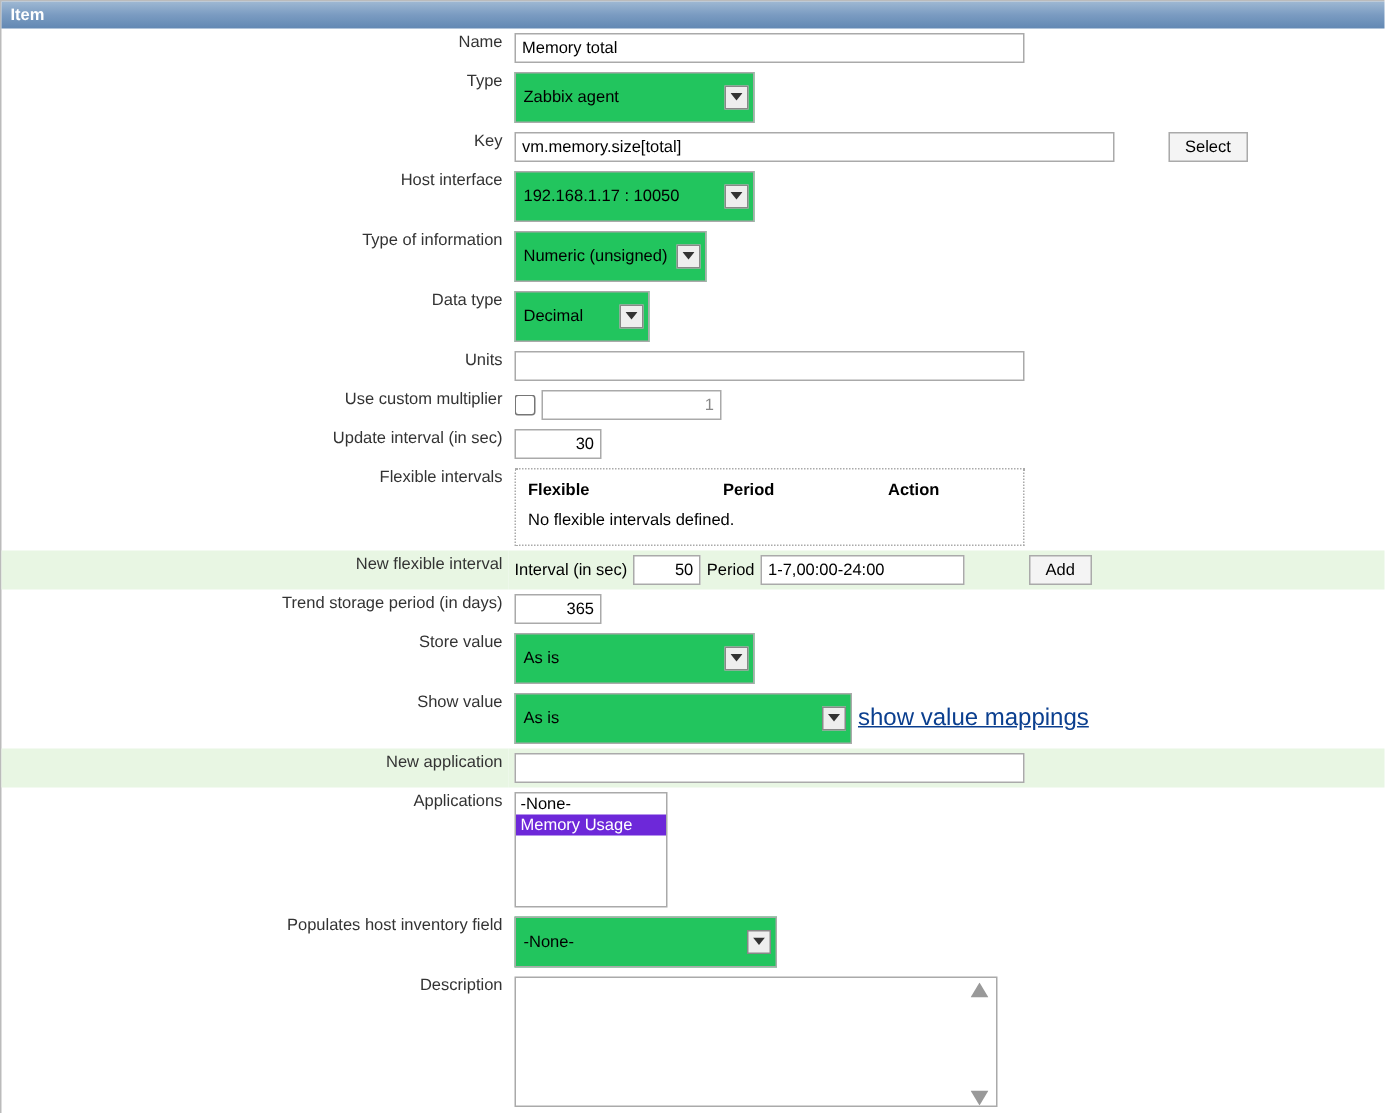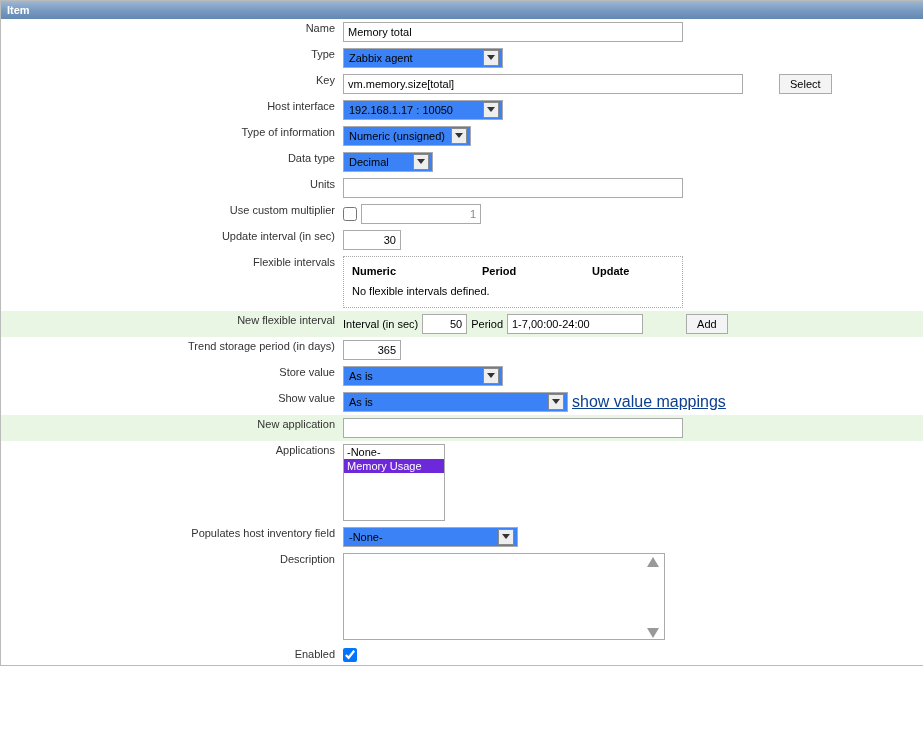"Zabbix agent" select.wsel, .fake-select { background: #3b82f6 -> #22c55e; height: 20px -> 34px }
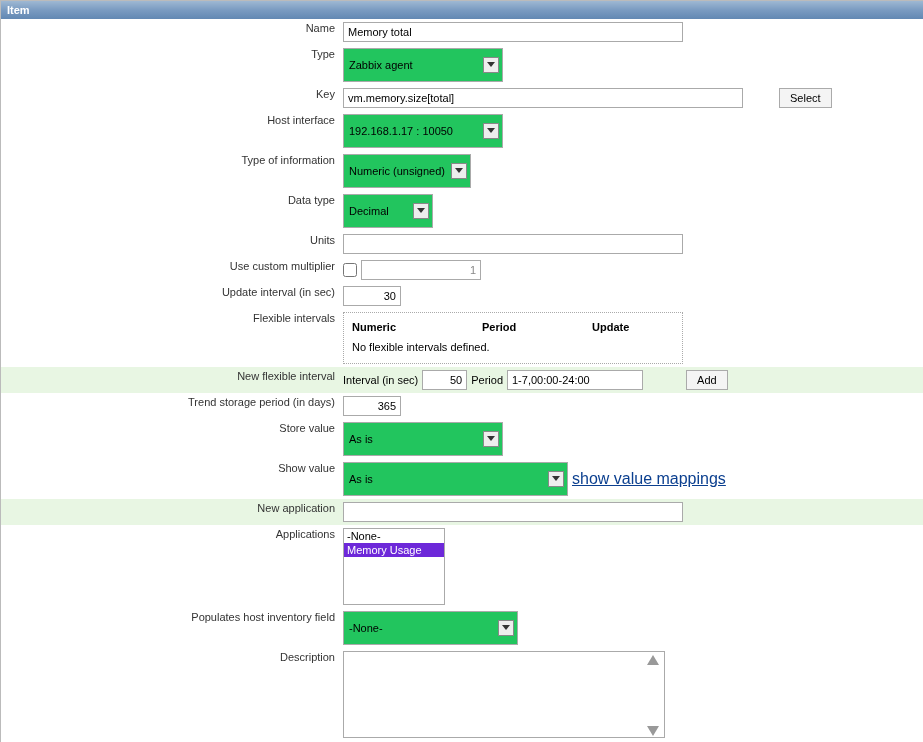"Numeric" span { text: Numeric -> Flexible }
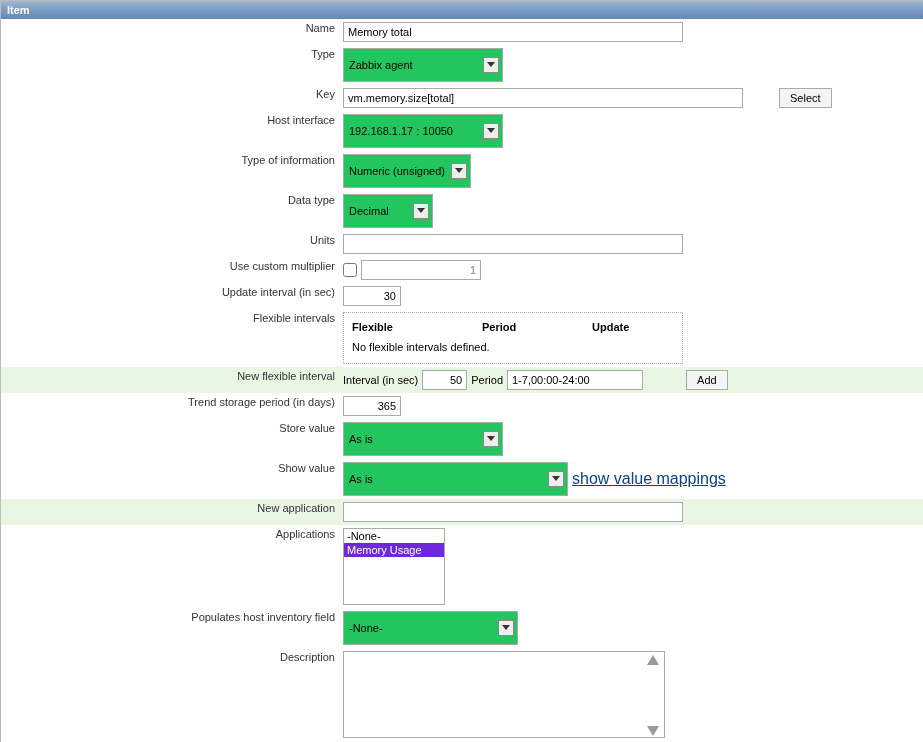"Update" span { text: Update -> Action }
